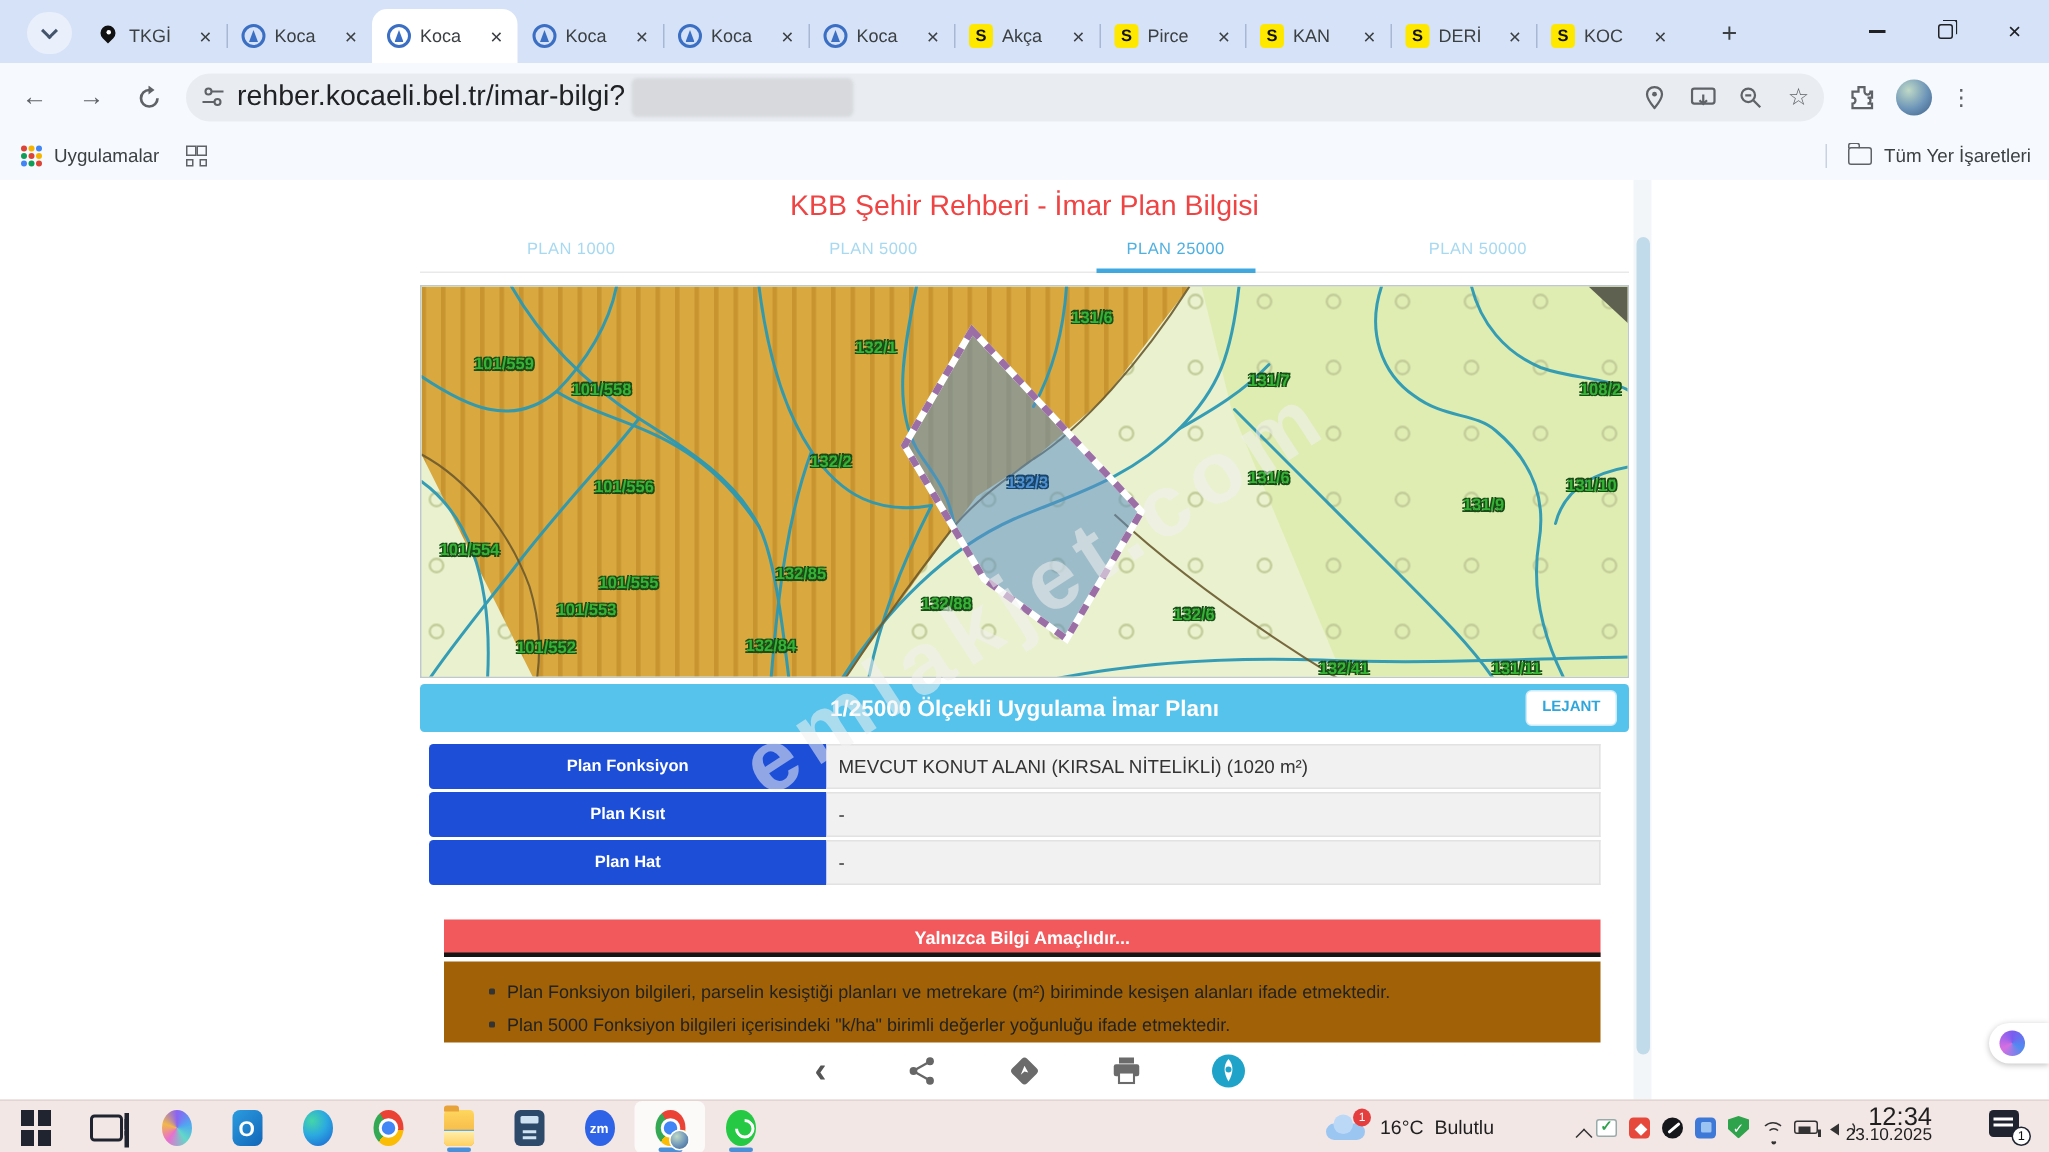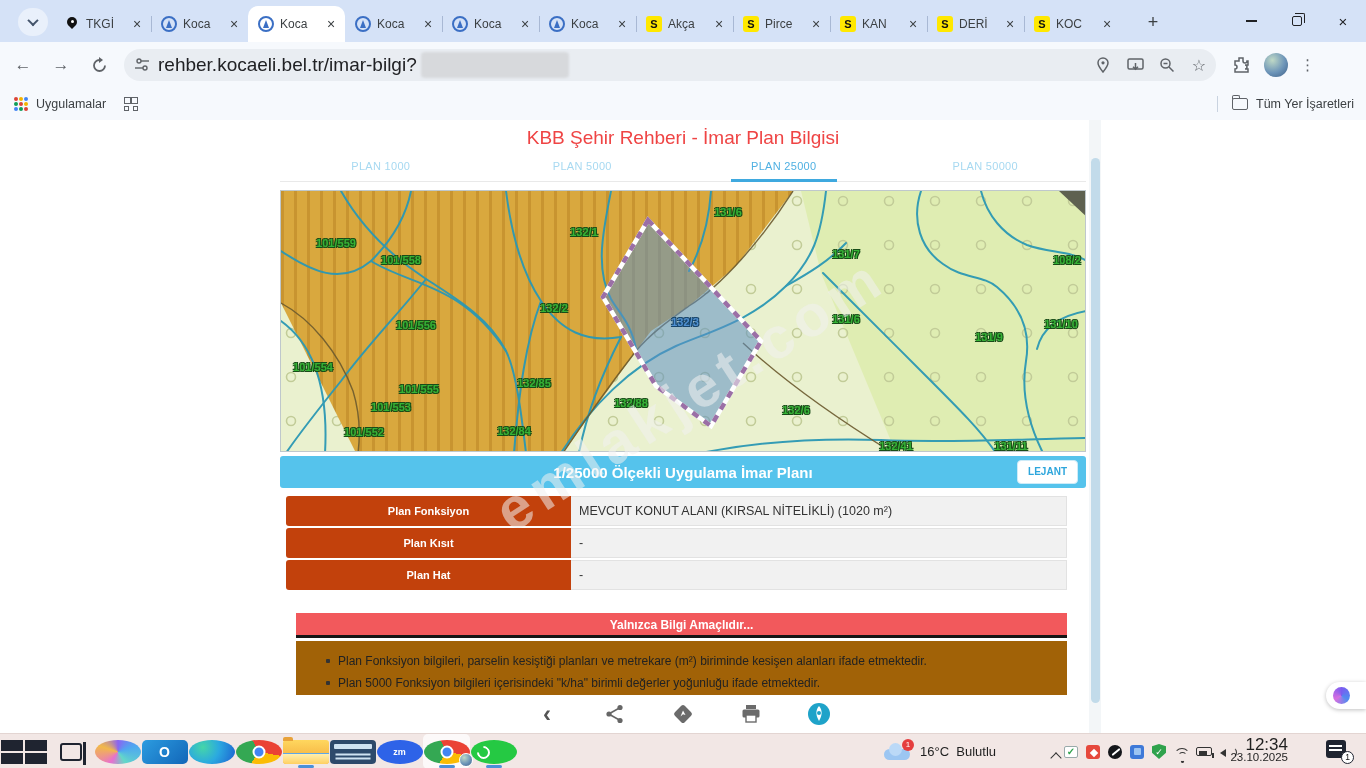"Plan Fonksiyon" .info-label { background: #c2410c -> #1d4ed8; width: 285px -> 265px }
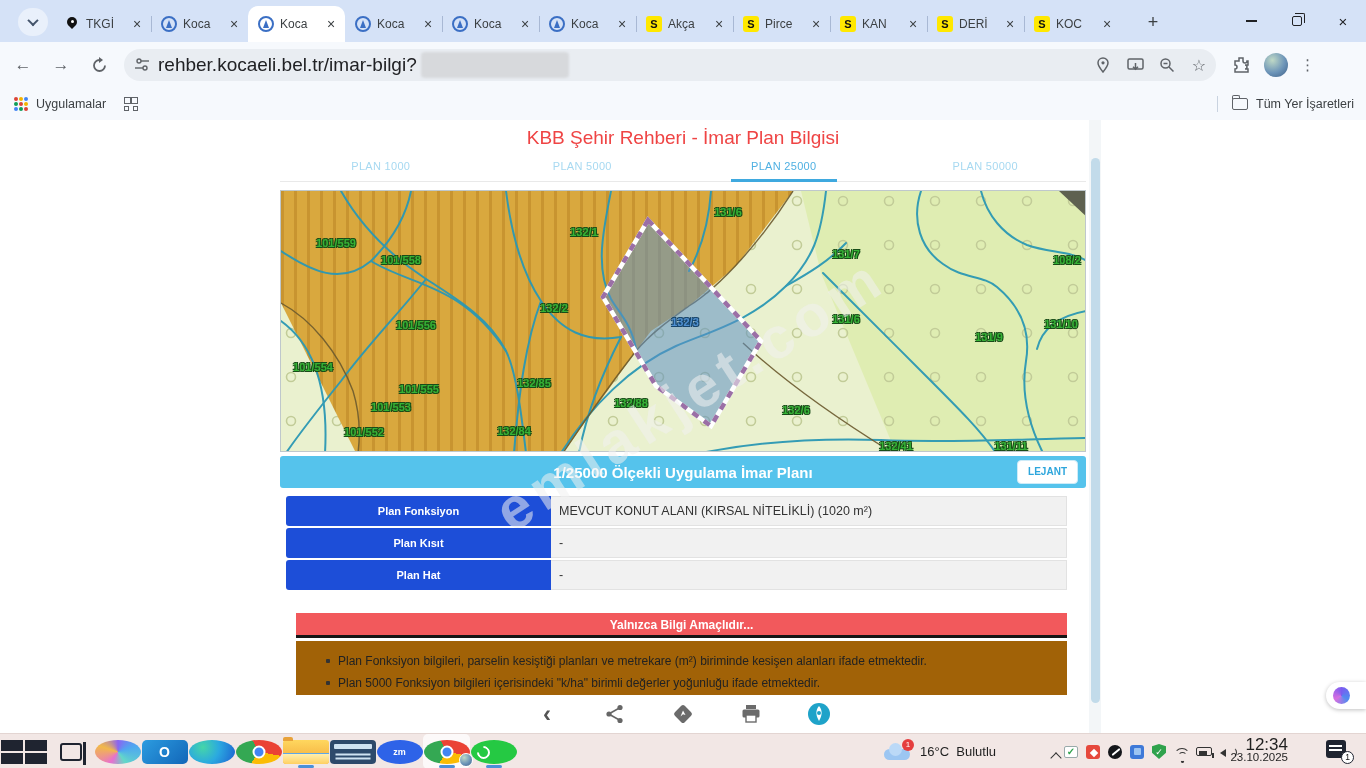"zm" .app-icon { width: 46px -> 20px }
